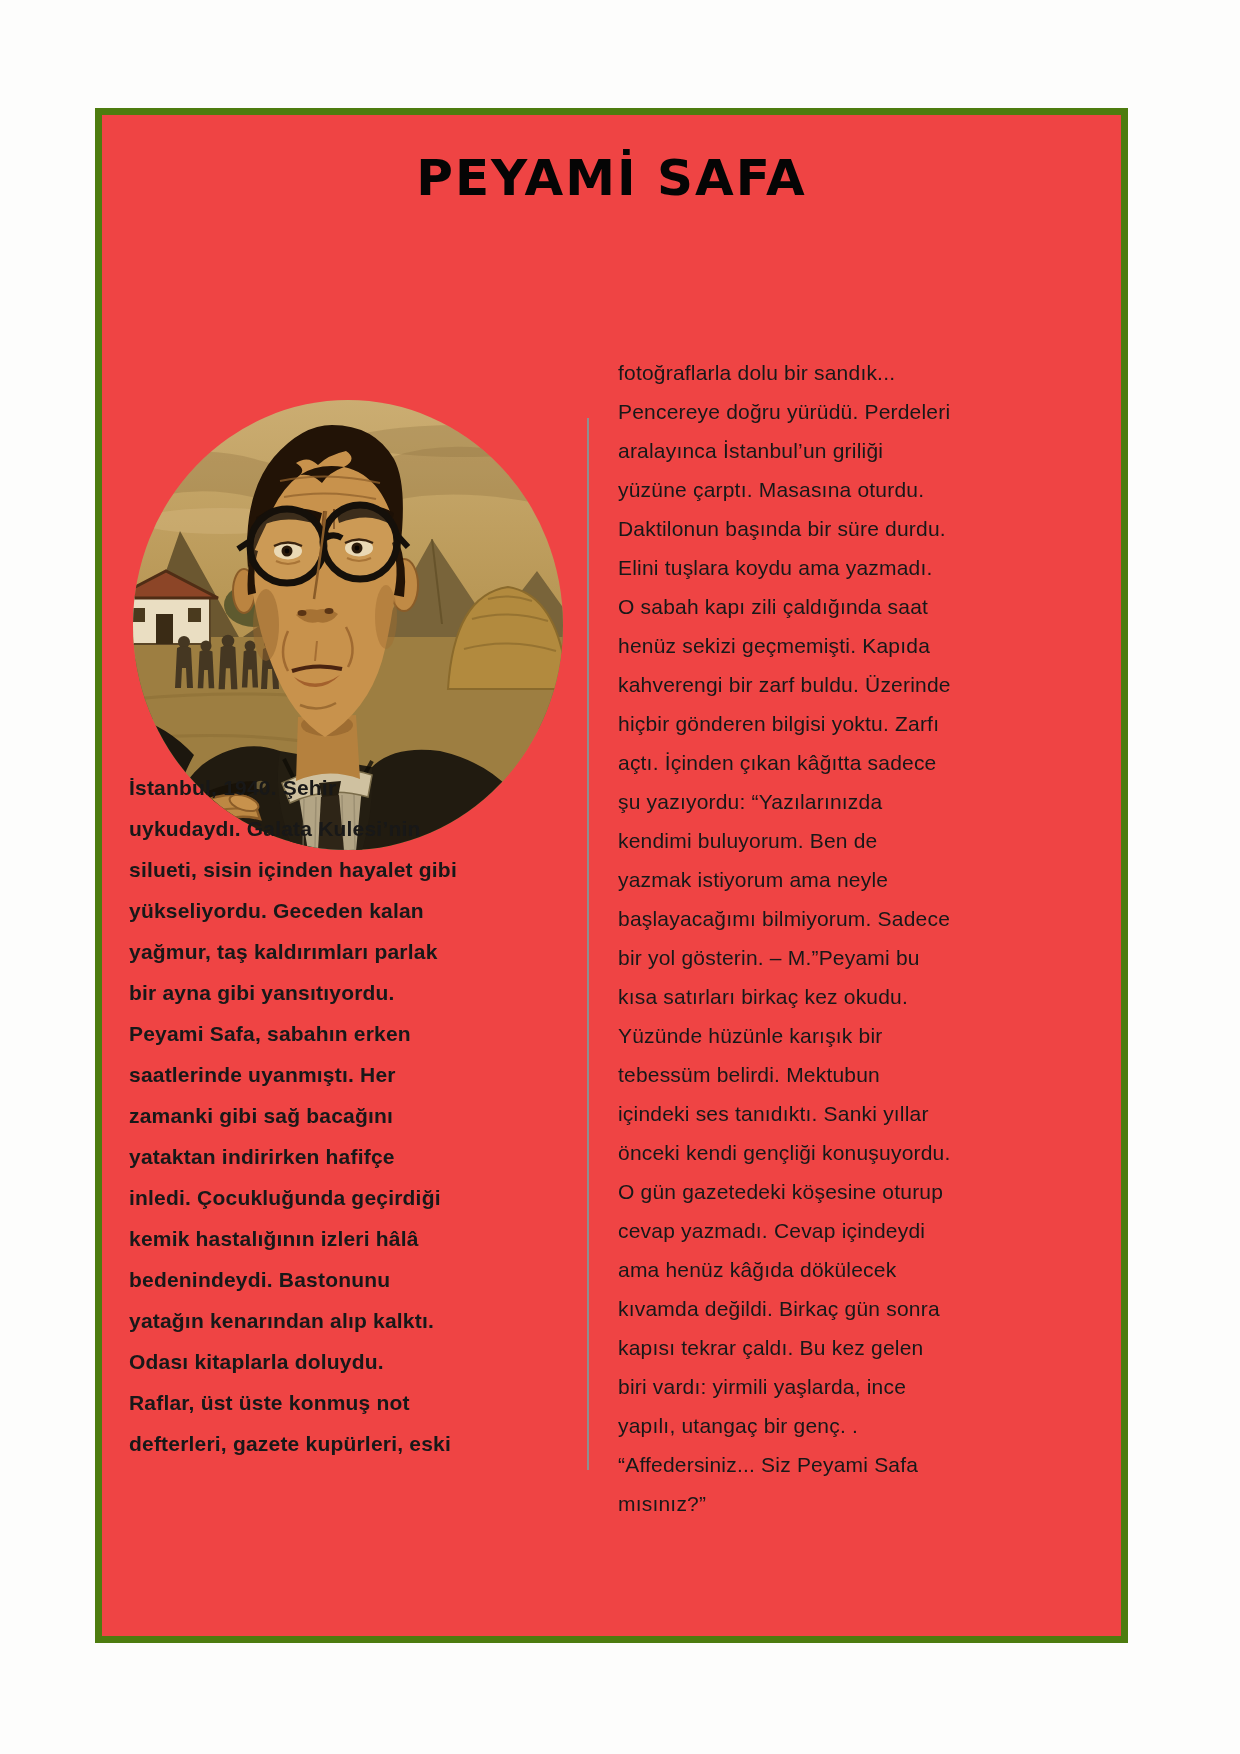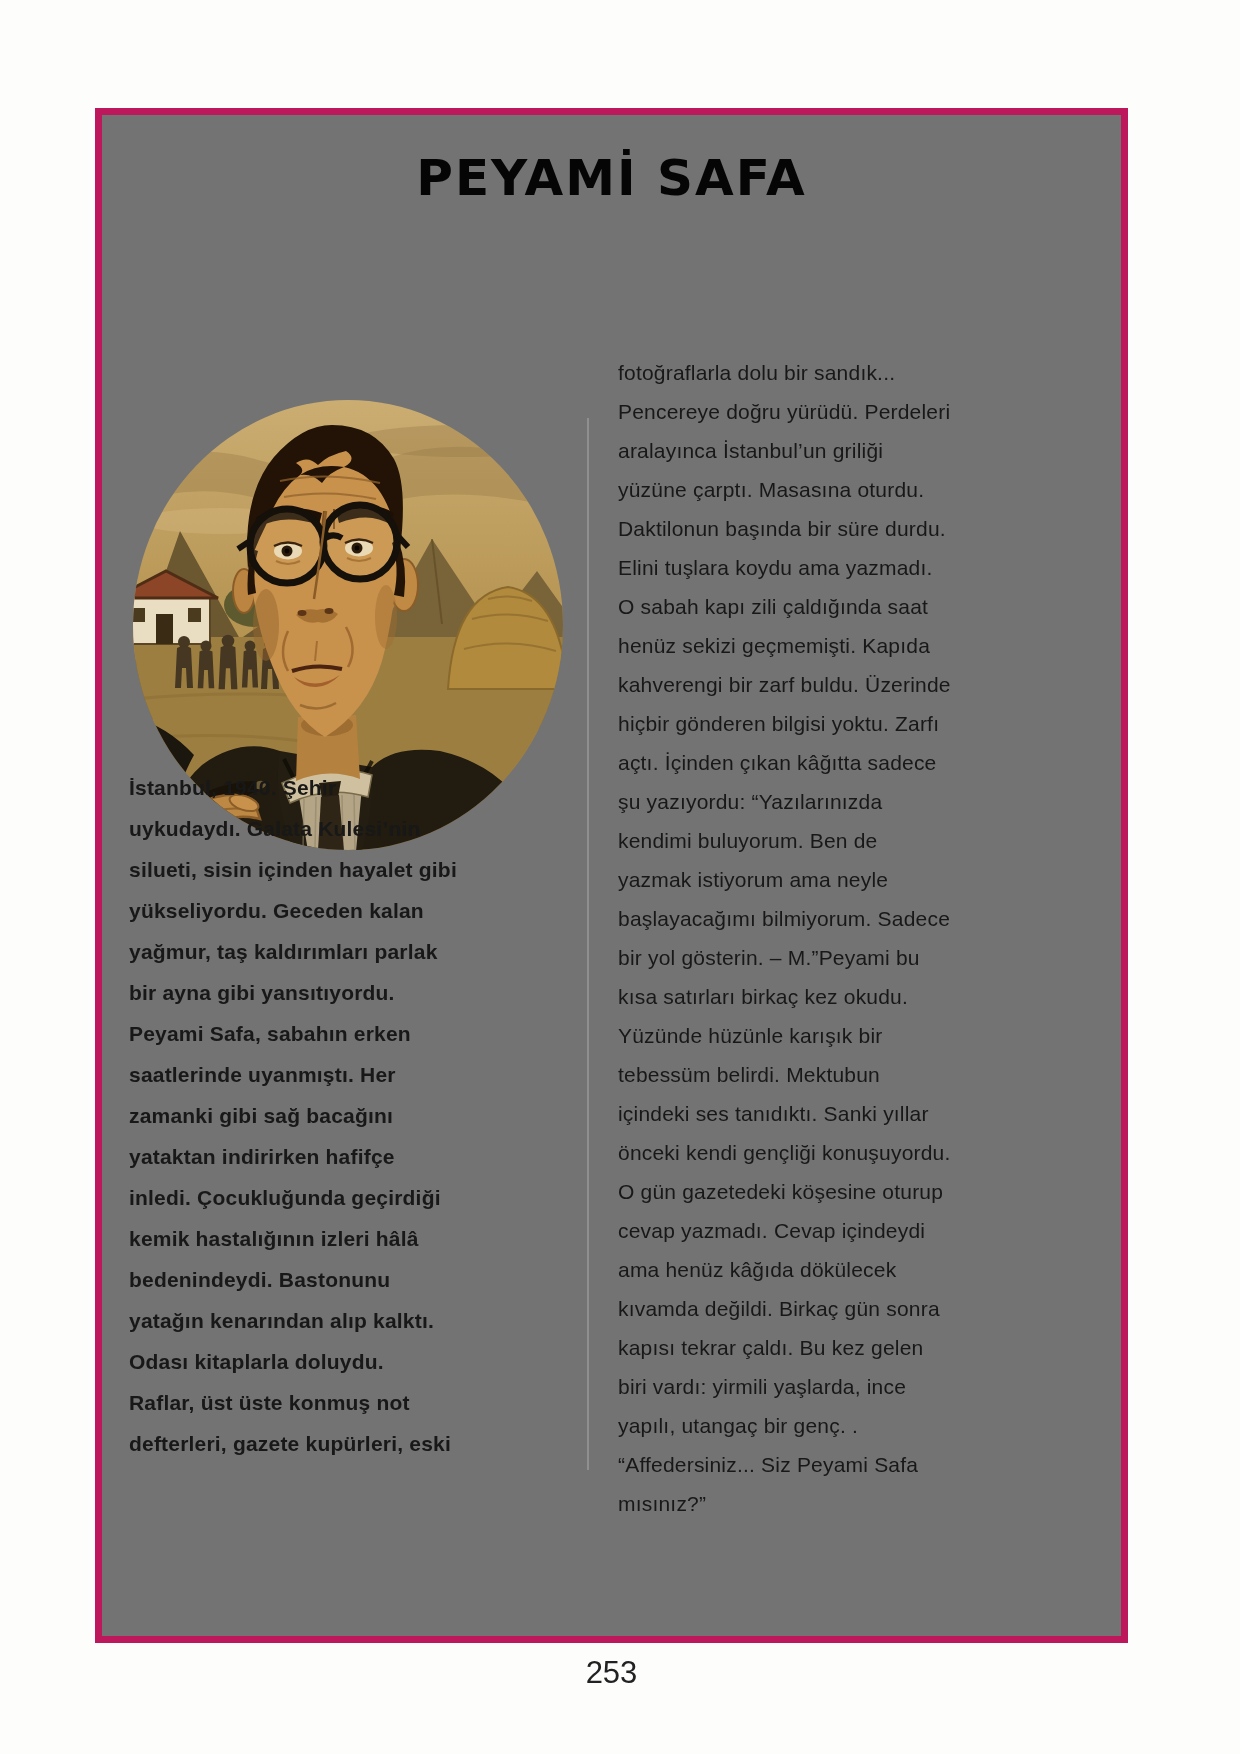"PEYAMİ SAFA" .frame { background: #737373 -> #ef4444; border: 7px solid #be185d -> 7px solid #4d7c0f }
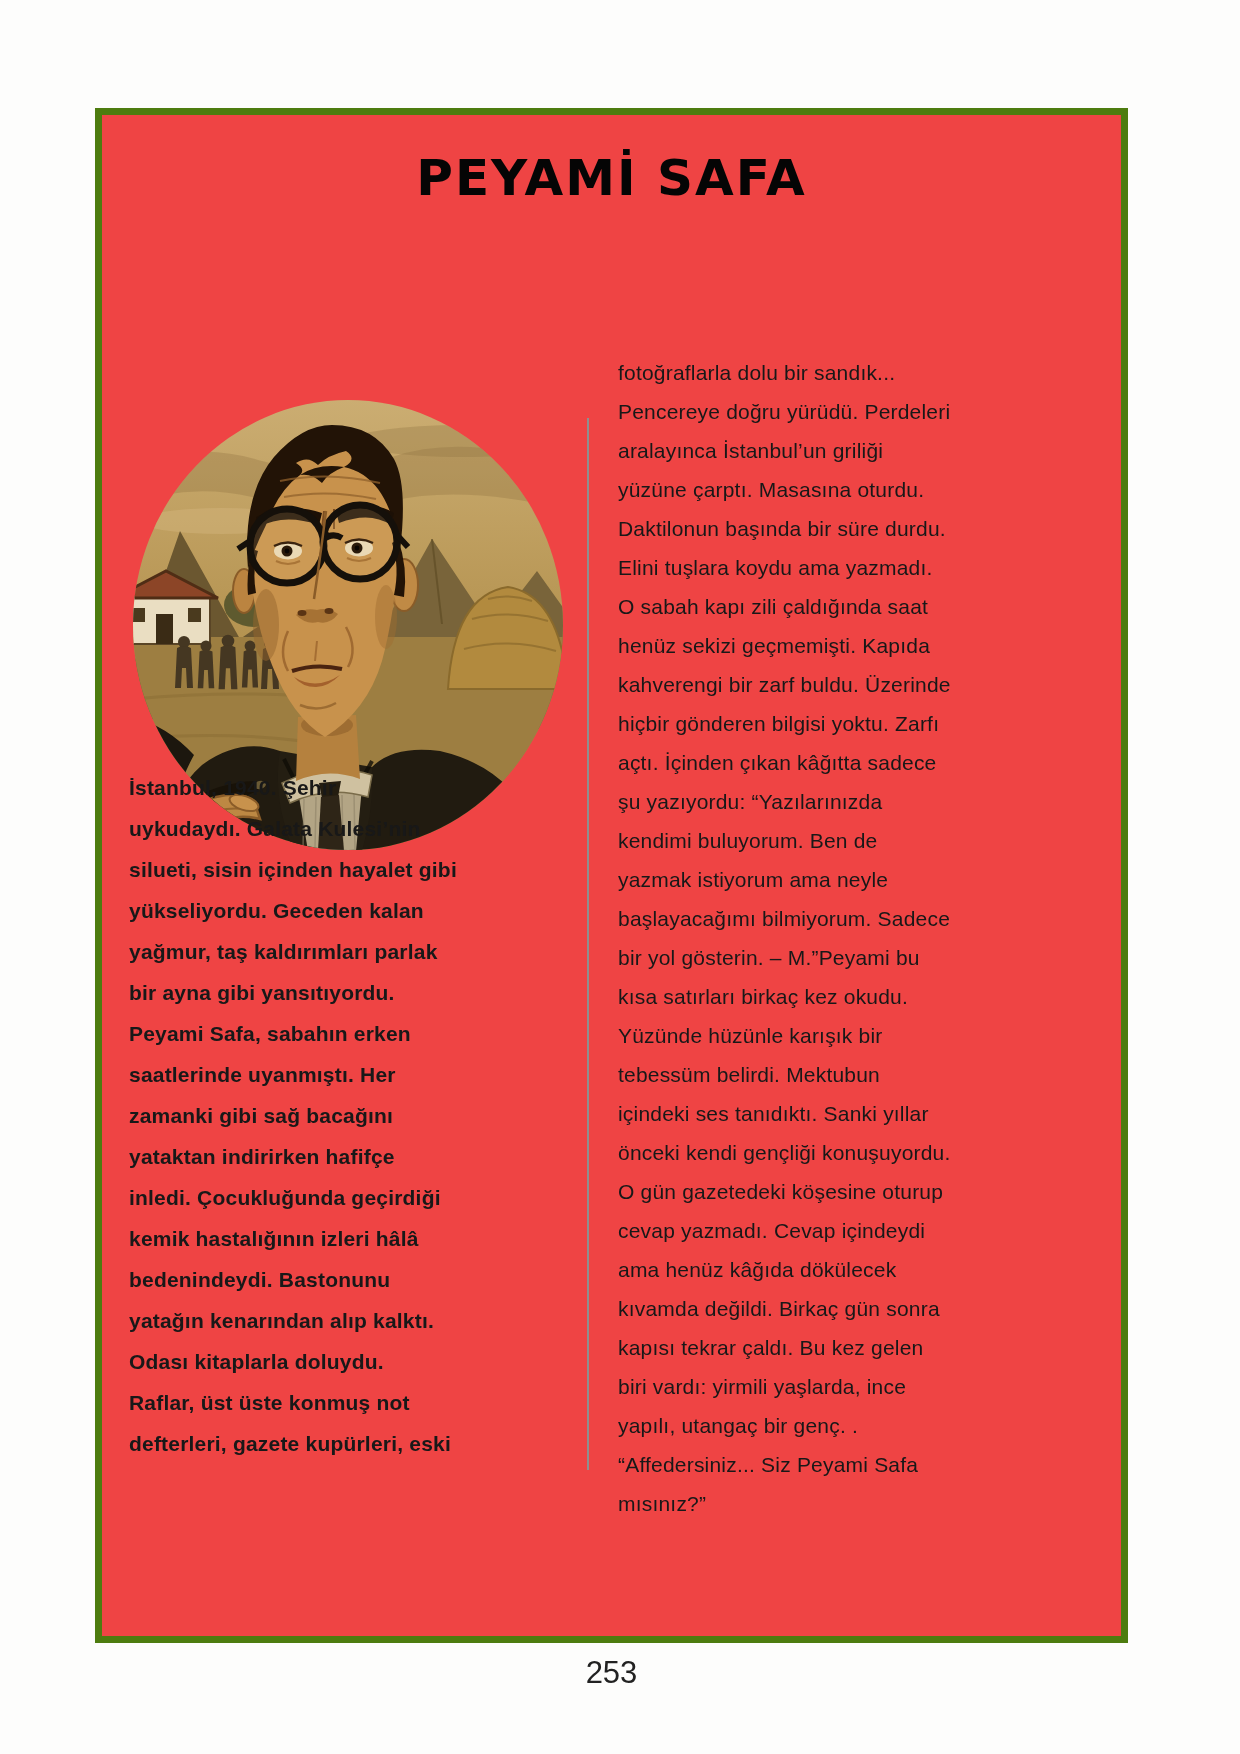"253" div.page-number { html: <div>253</div> -> none }
